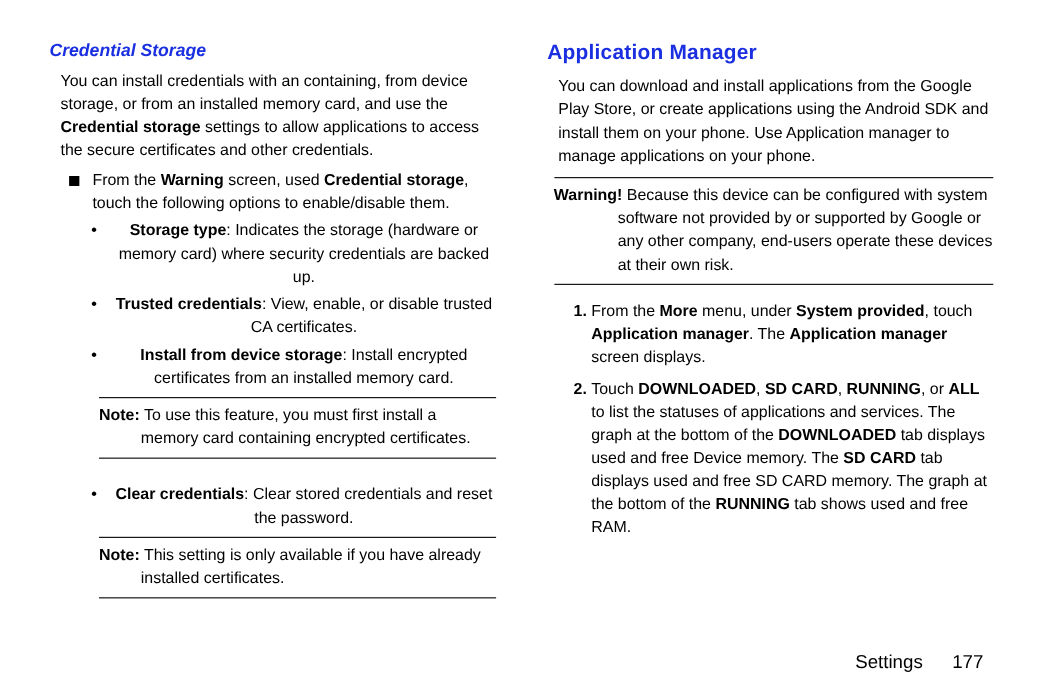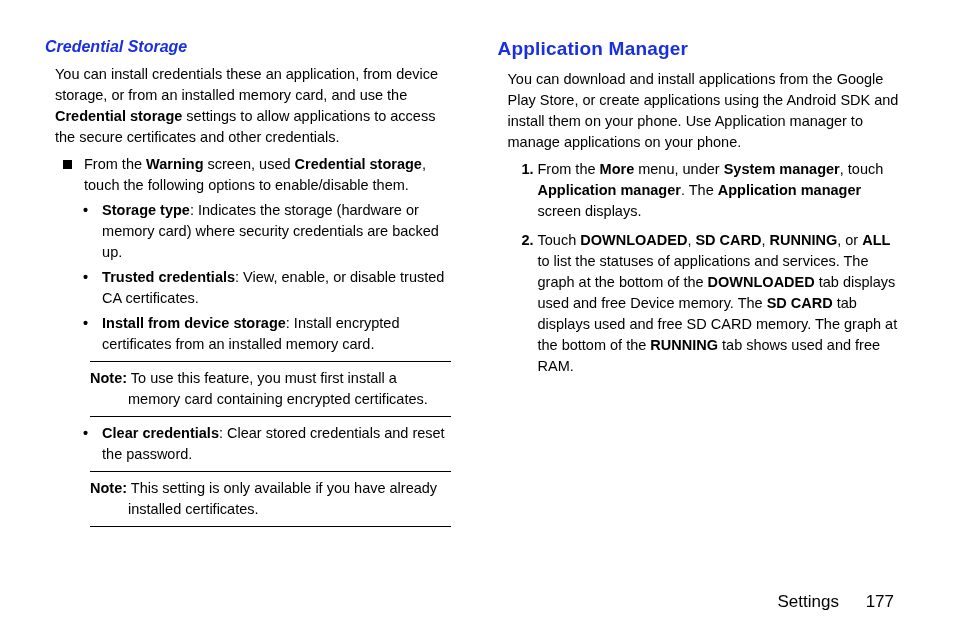"You can install credentials these" span { text: these an application -> with an containing }
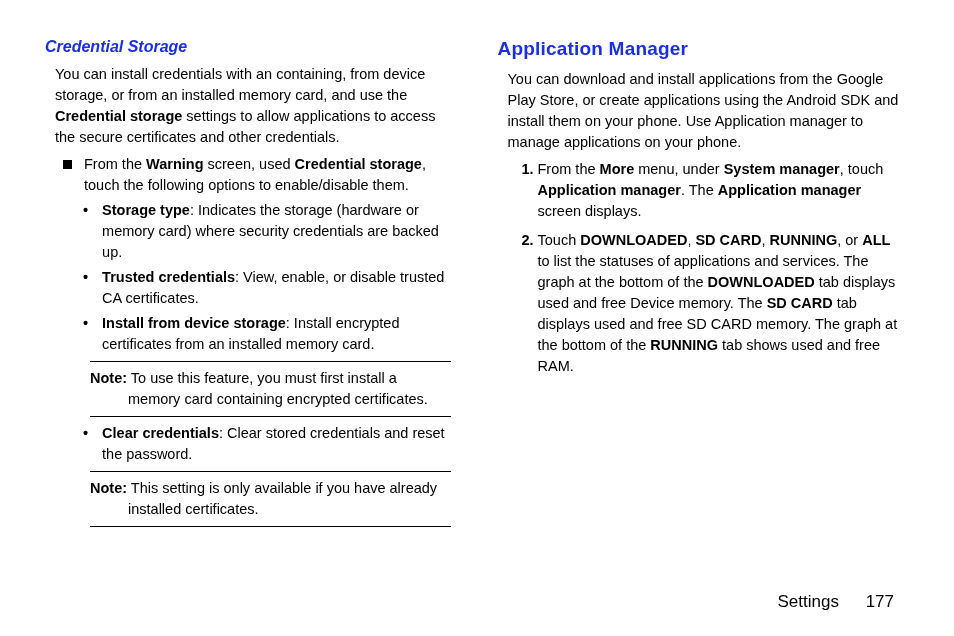"Warning! Because this device can" div.warning-box { html: none -> <div> <div><b>Warning!</b><span> Because this device can be configured with system software not provided by or supported by Google or any other company, end-users operate these devices at their own risk.</span></div> </div> }
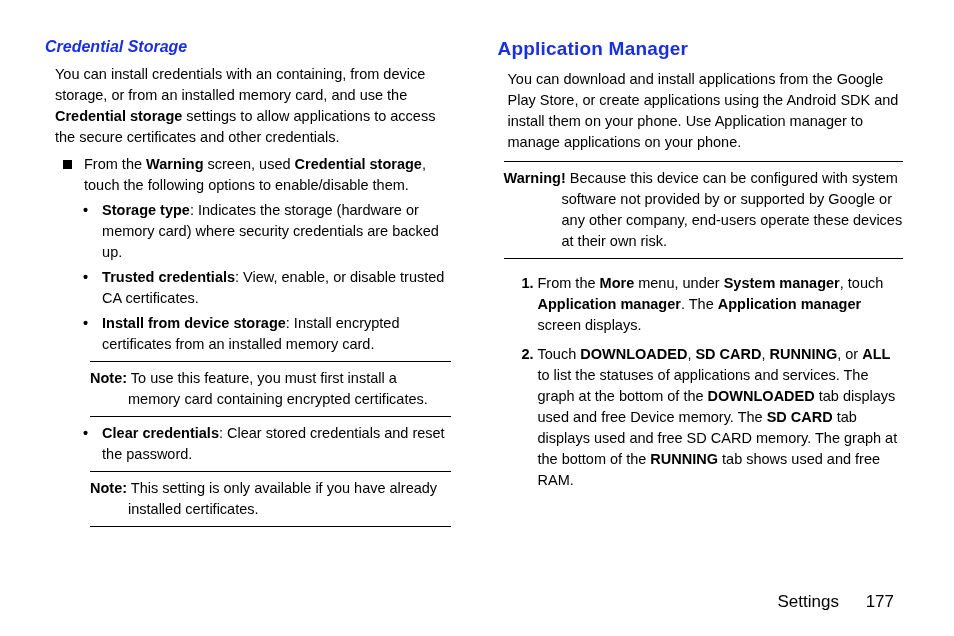"Storage type: Indicates the storage" .indent-wrap { text-align: none -> center }
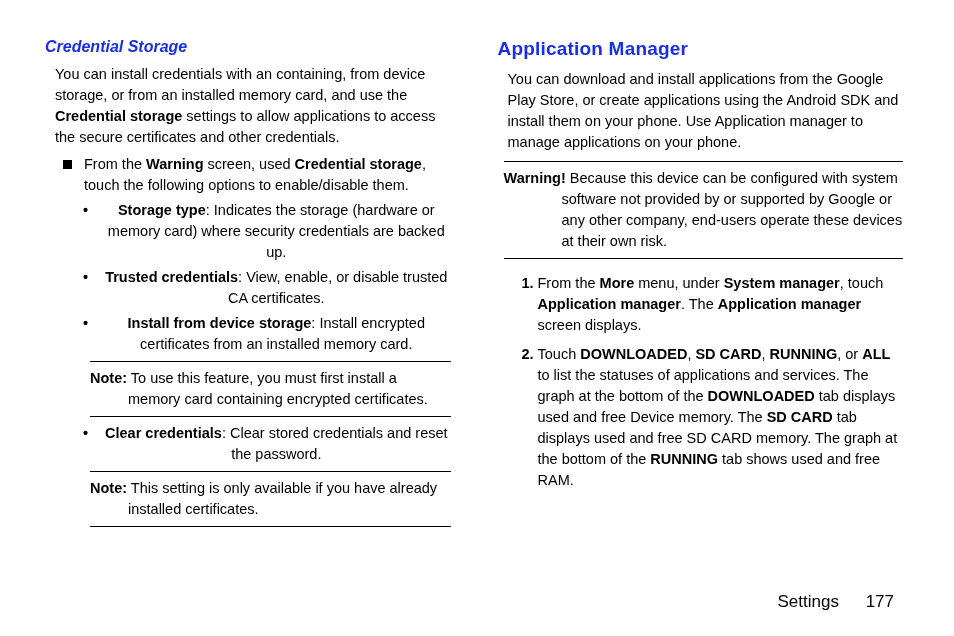"System manager" b { text: manager -> provided }
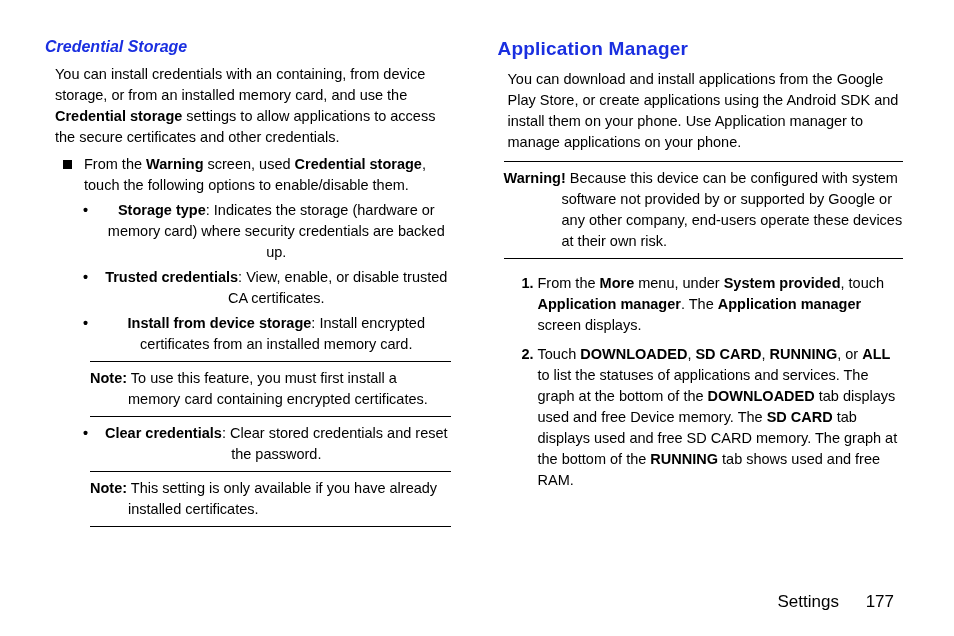"Note: To use this feature," .note-box { margin: 6px 6px 6px 45px -> 6px 6px 23px 45px }
